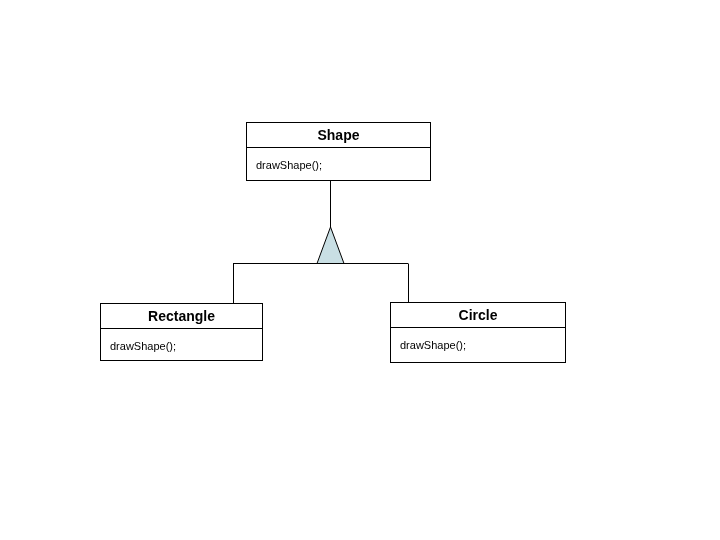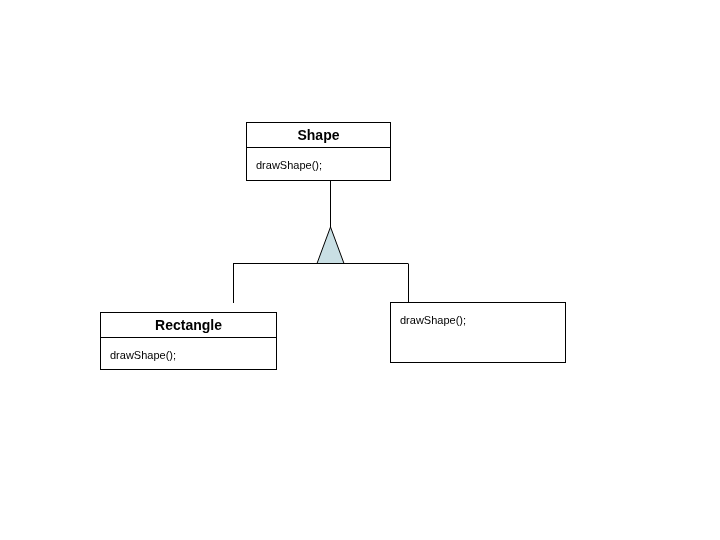"Shape" .box-shape { width: 145px -> 185px }
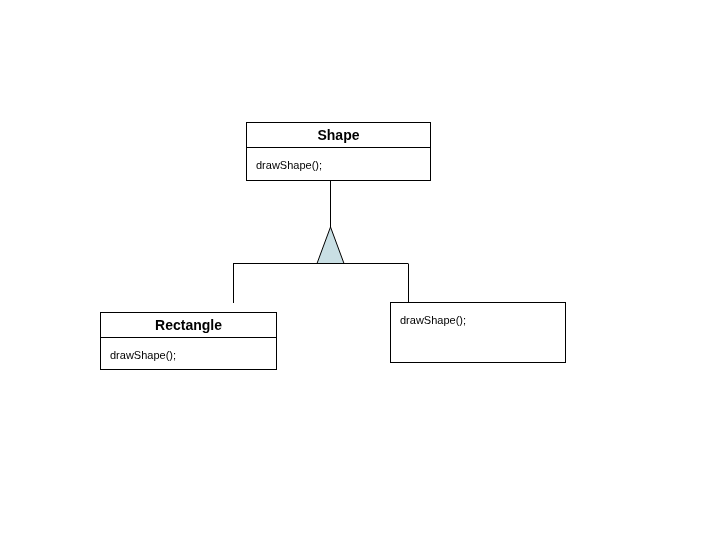"Rectangle" .box-rectangle { margin-top: 9px -> none; width: 177px -> 163px }
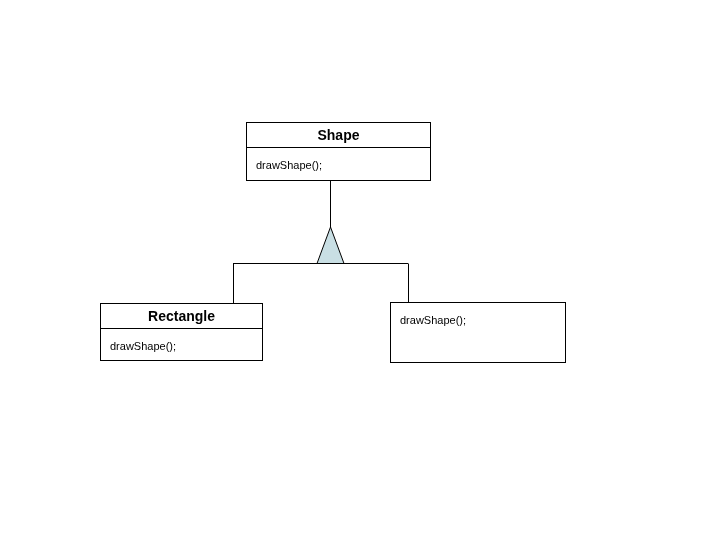"Circle" div.class-header { html: none -> <div>Circle</div> }
